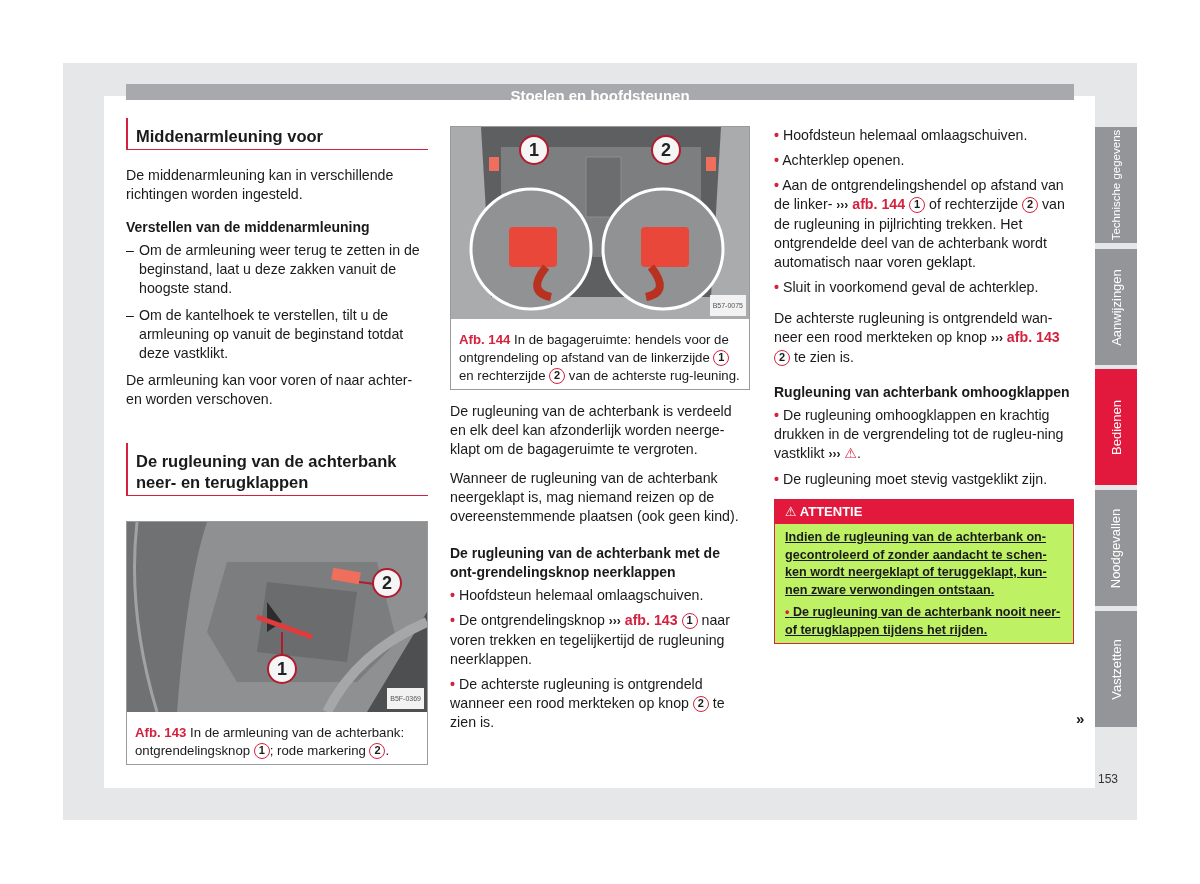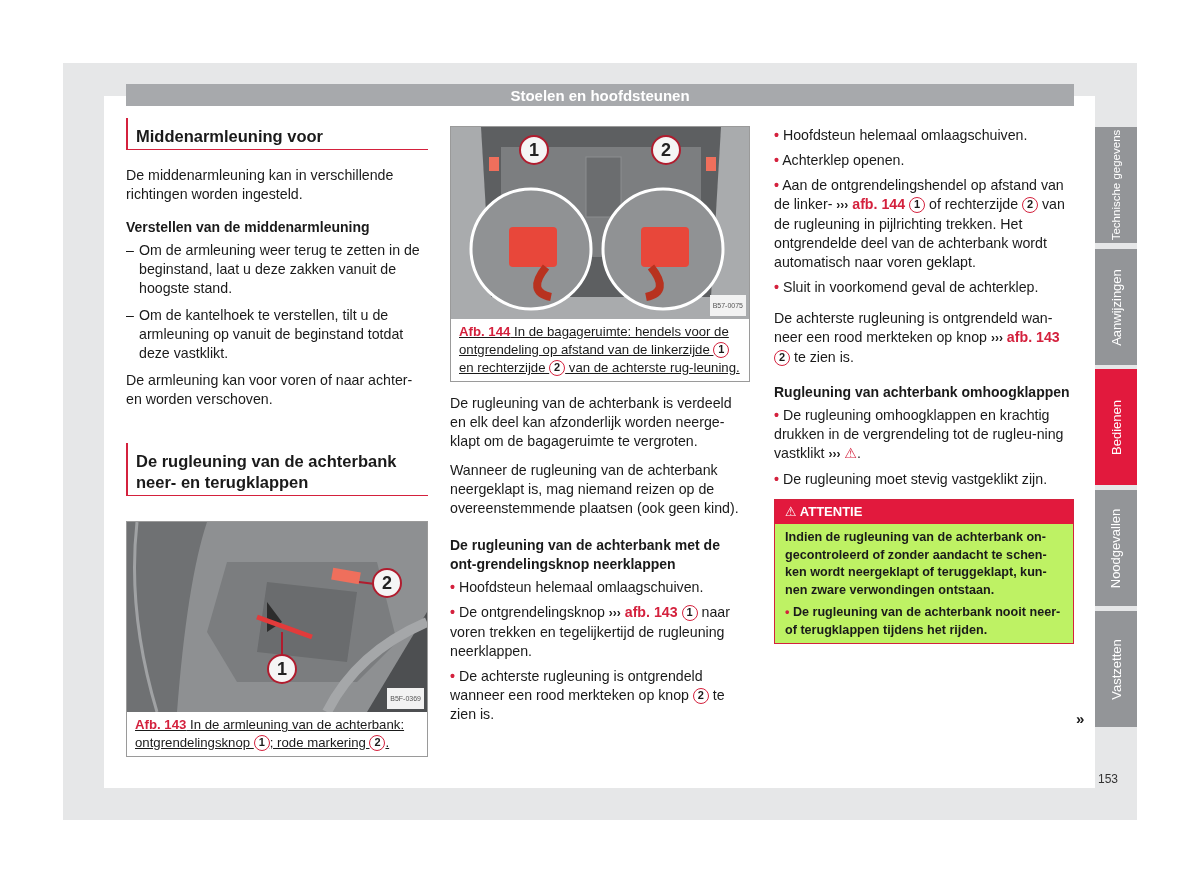"Stoelen en hoofdsteunen" .header-bar { height: 22px -> 16px }
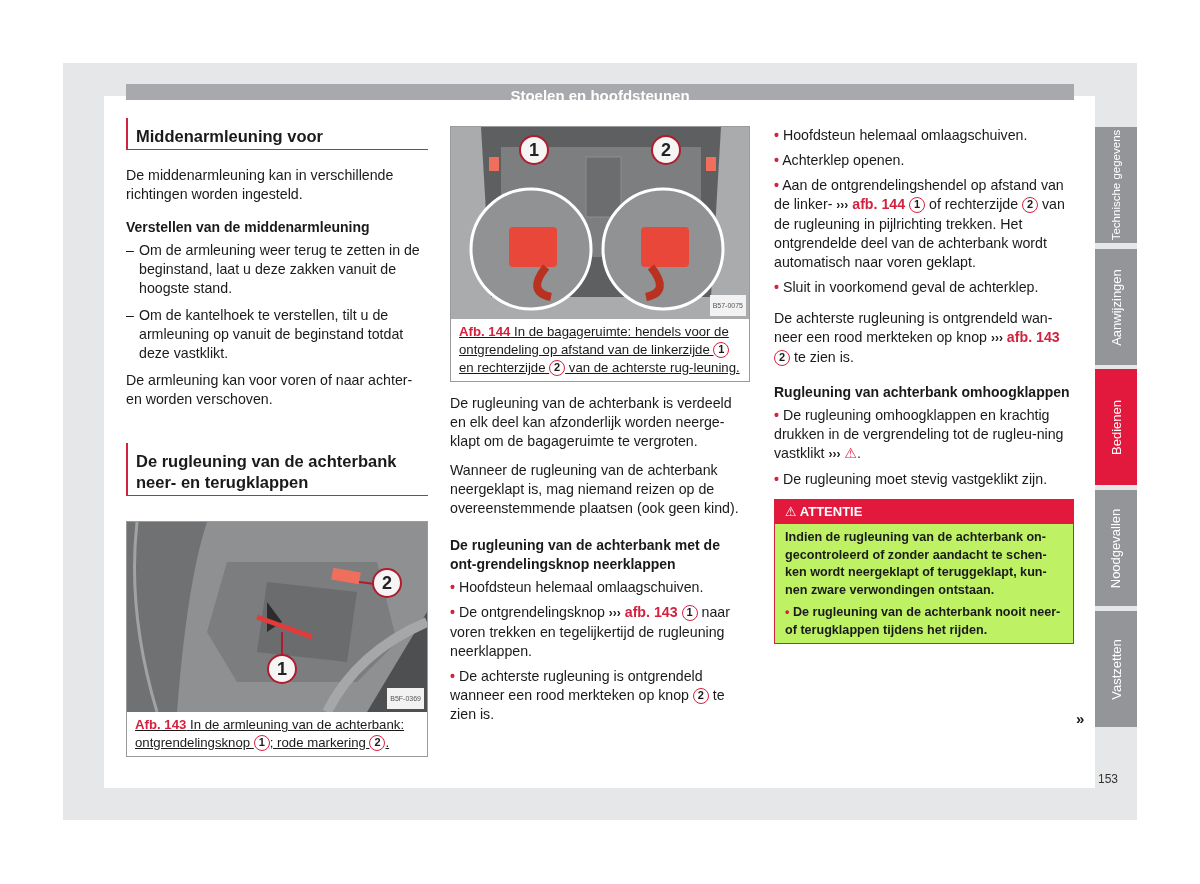"Afb. 144 In de bagageruimte:" .fig-caption { padding: 4px 8px 4px 8px -> 12px 8px 4px 8px; text-decoration: underline -> none }
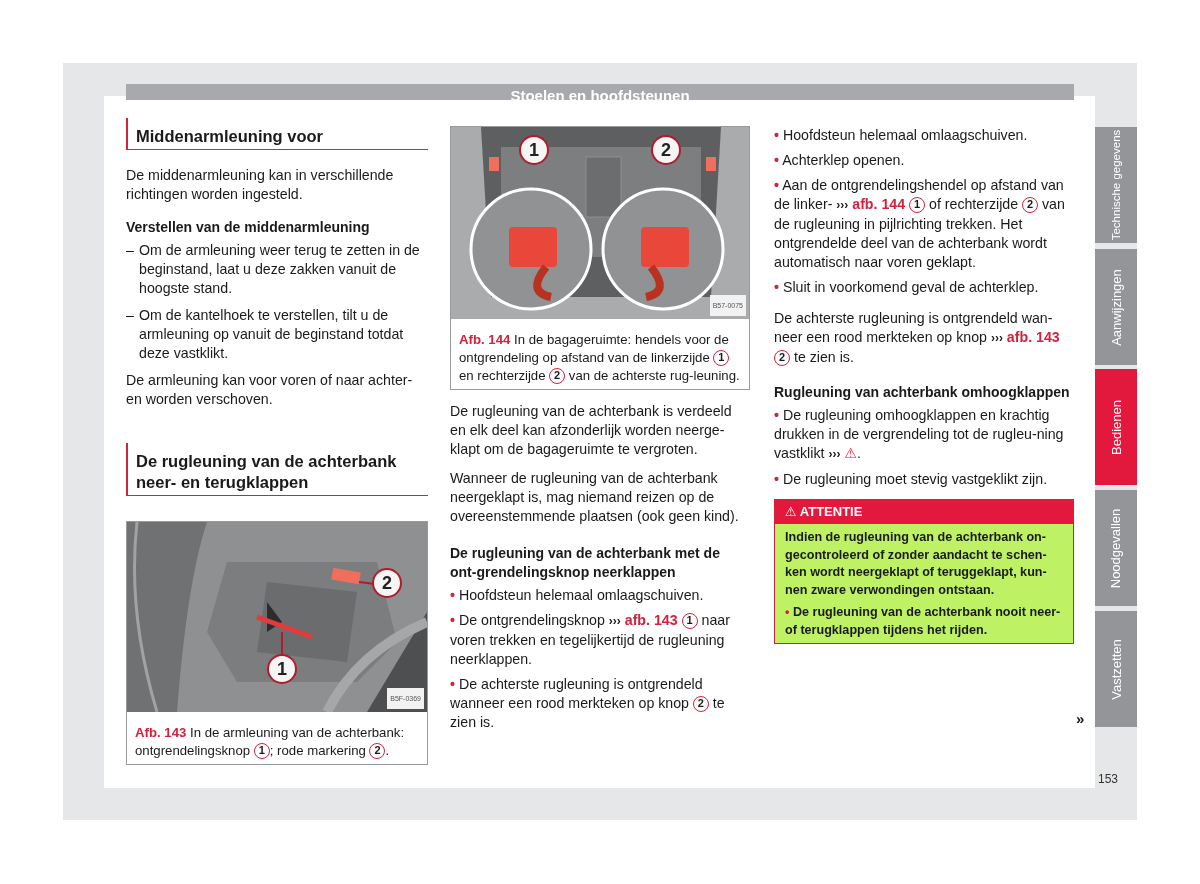"Indien de rugleuning van de" .warn-body p { text-decoration: none -> underline }
